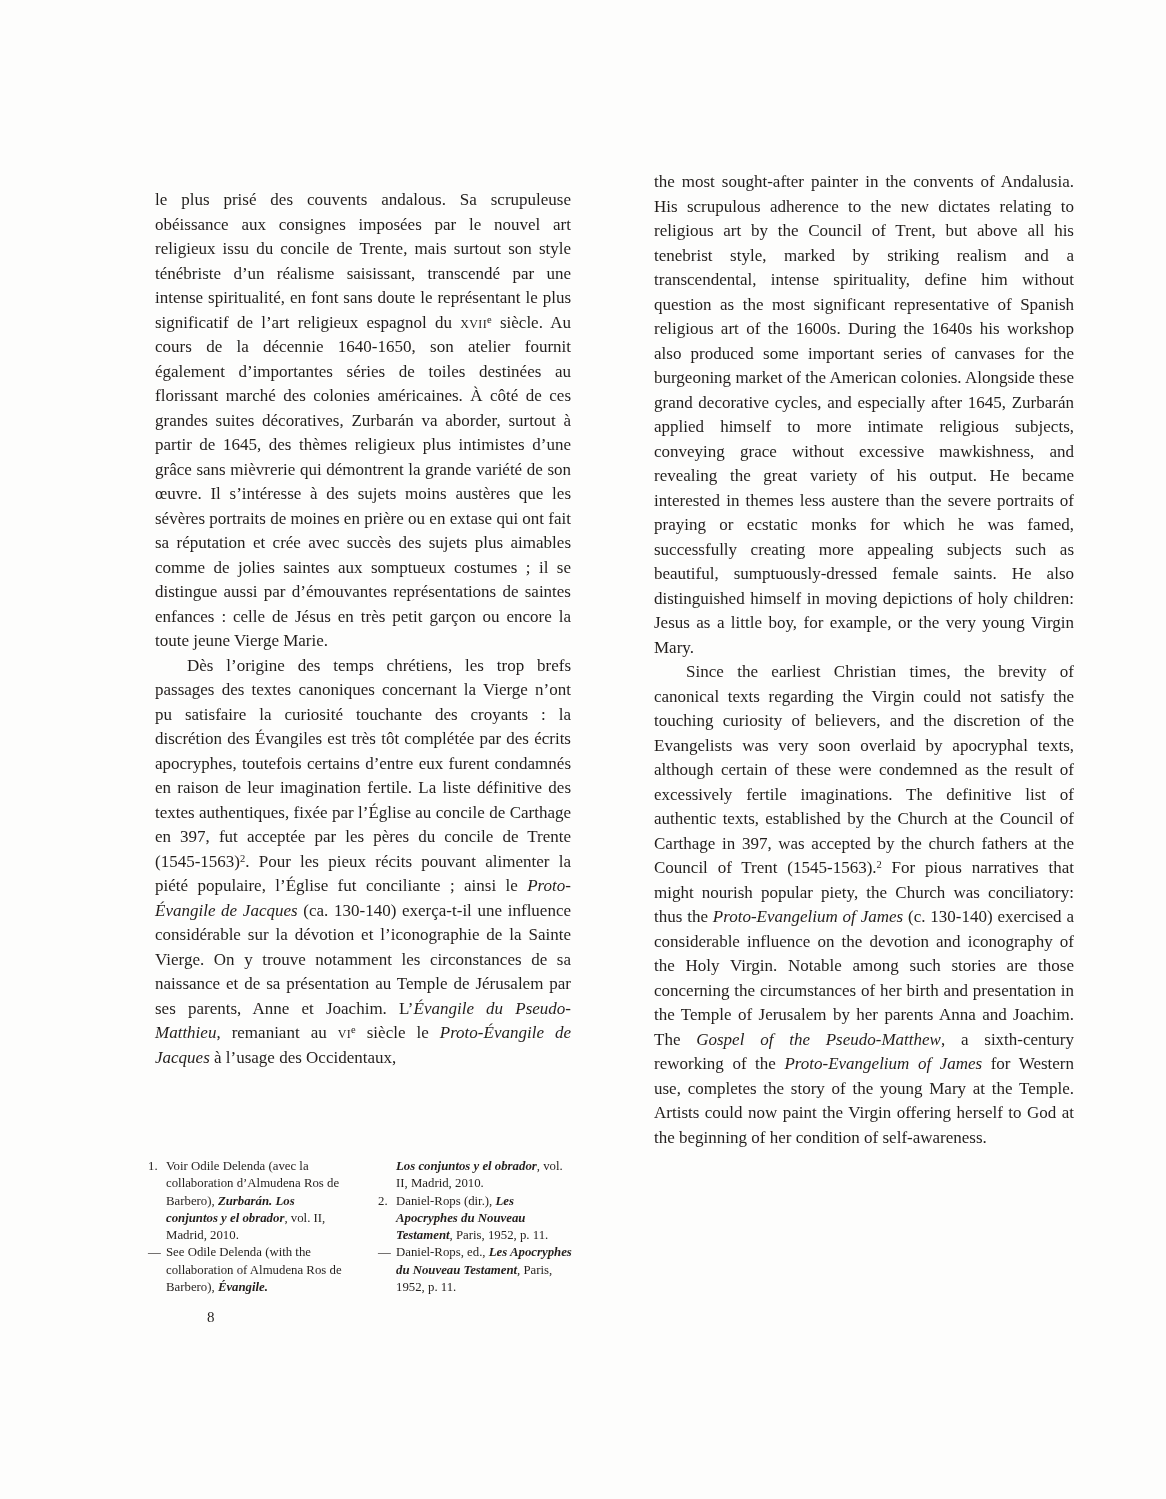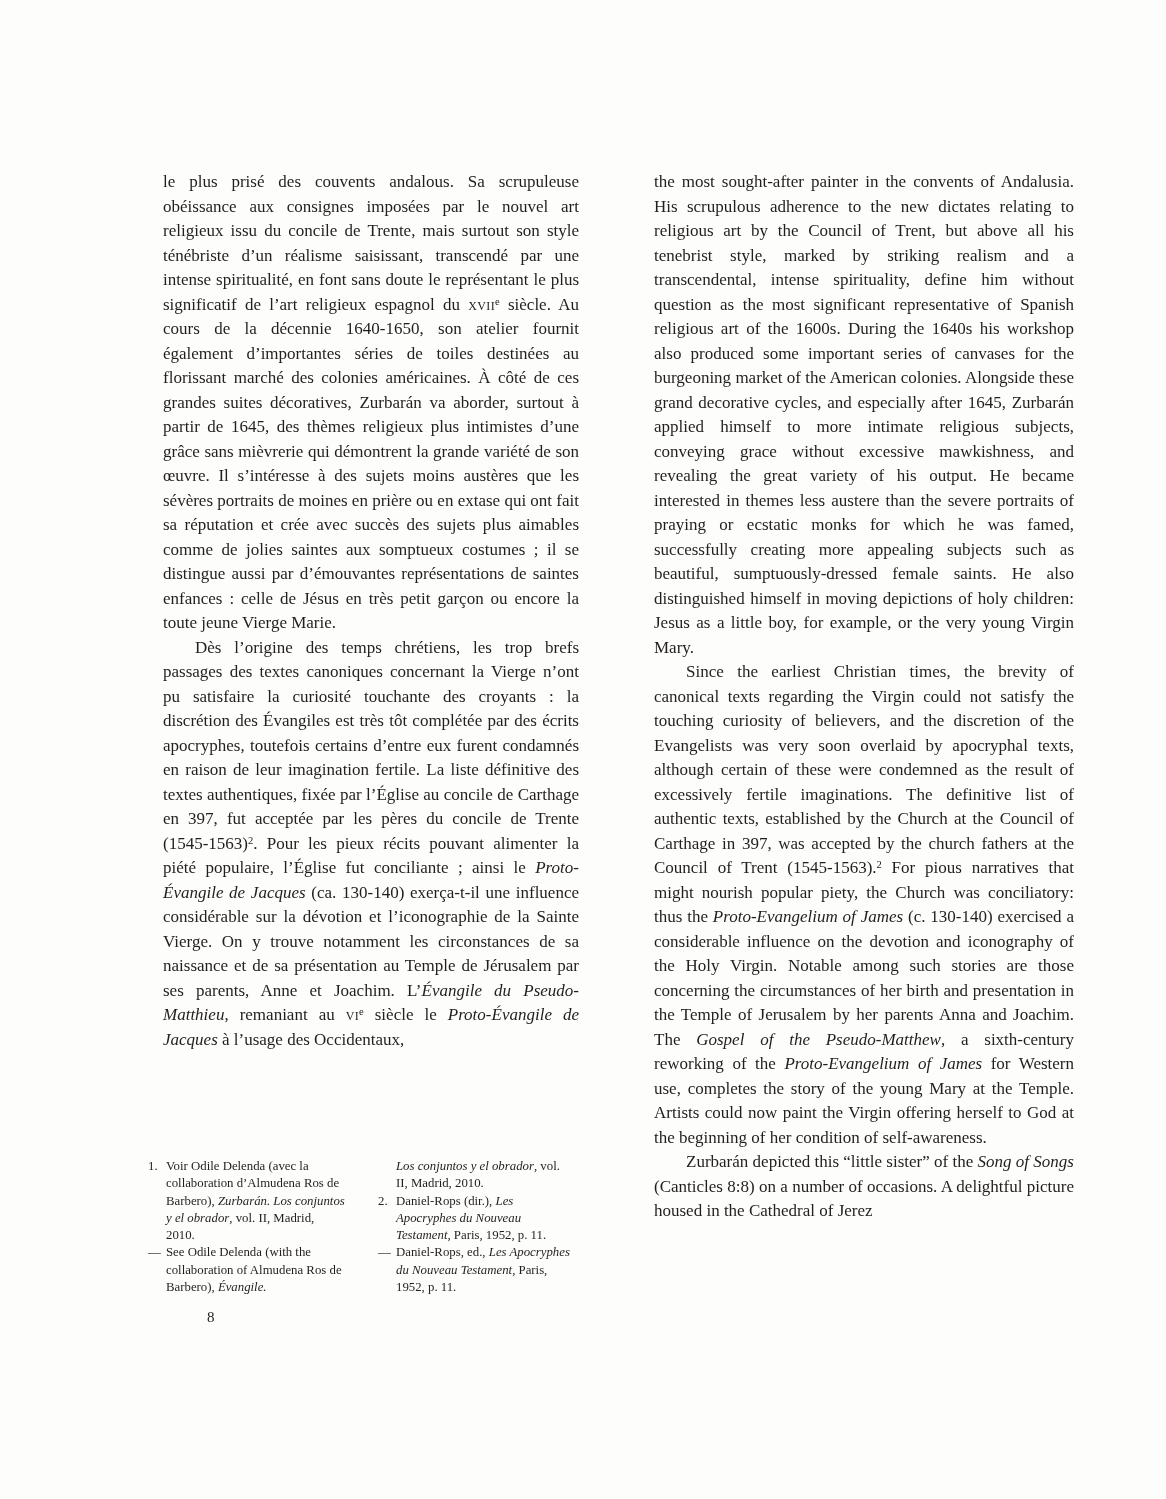"le plus prisé des couvents" #col-fr { left: 163px -> 155px; margin-top: none -> 18px }
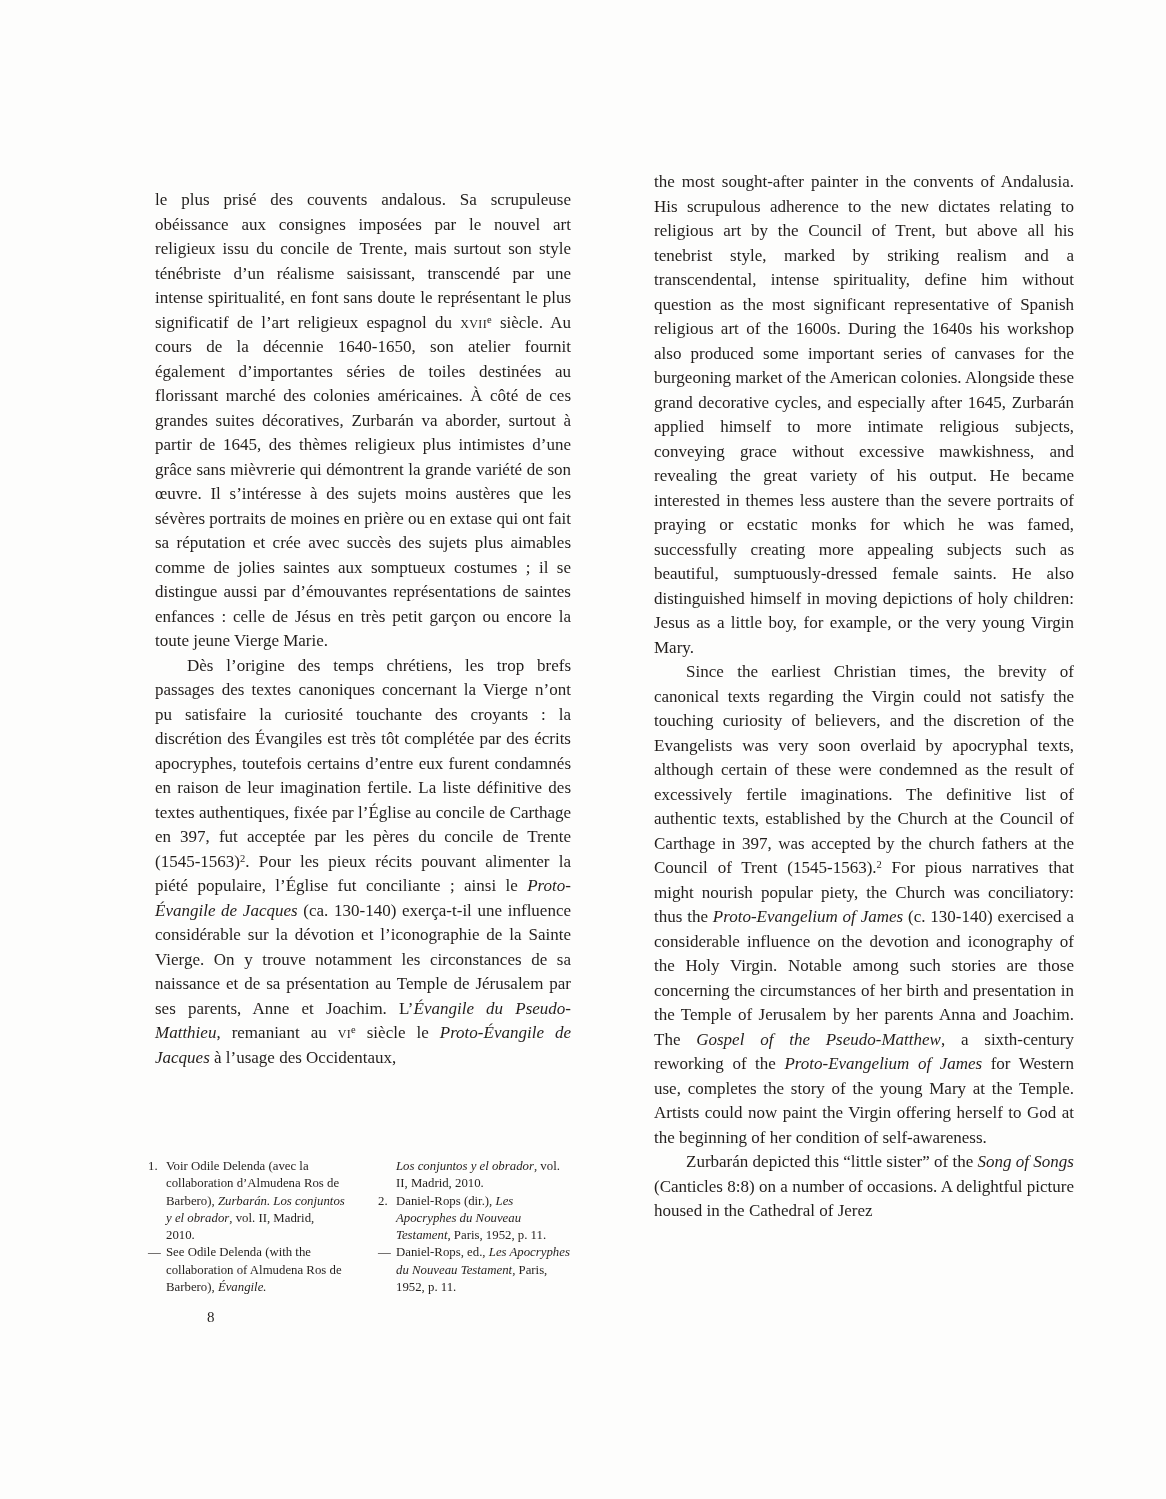"Los conjuntos y el obrador" .fn-text i { font-weight: none -> bold }
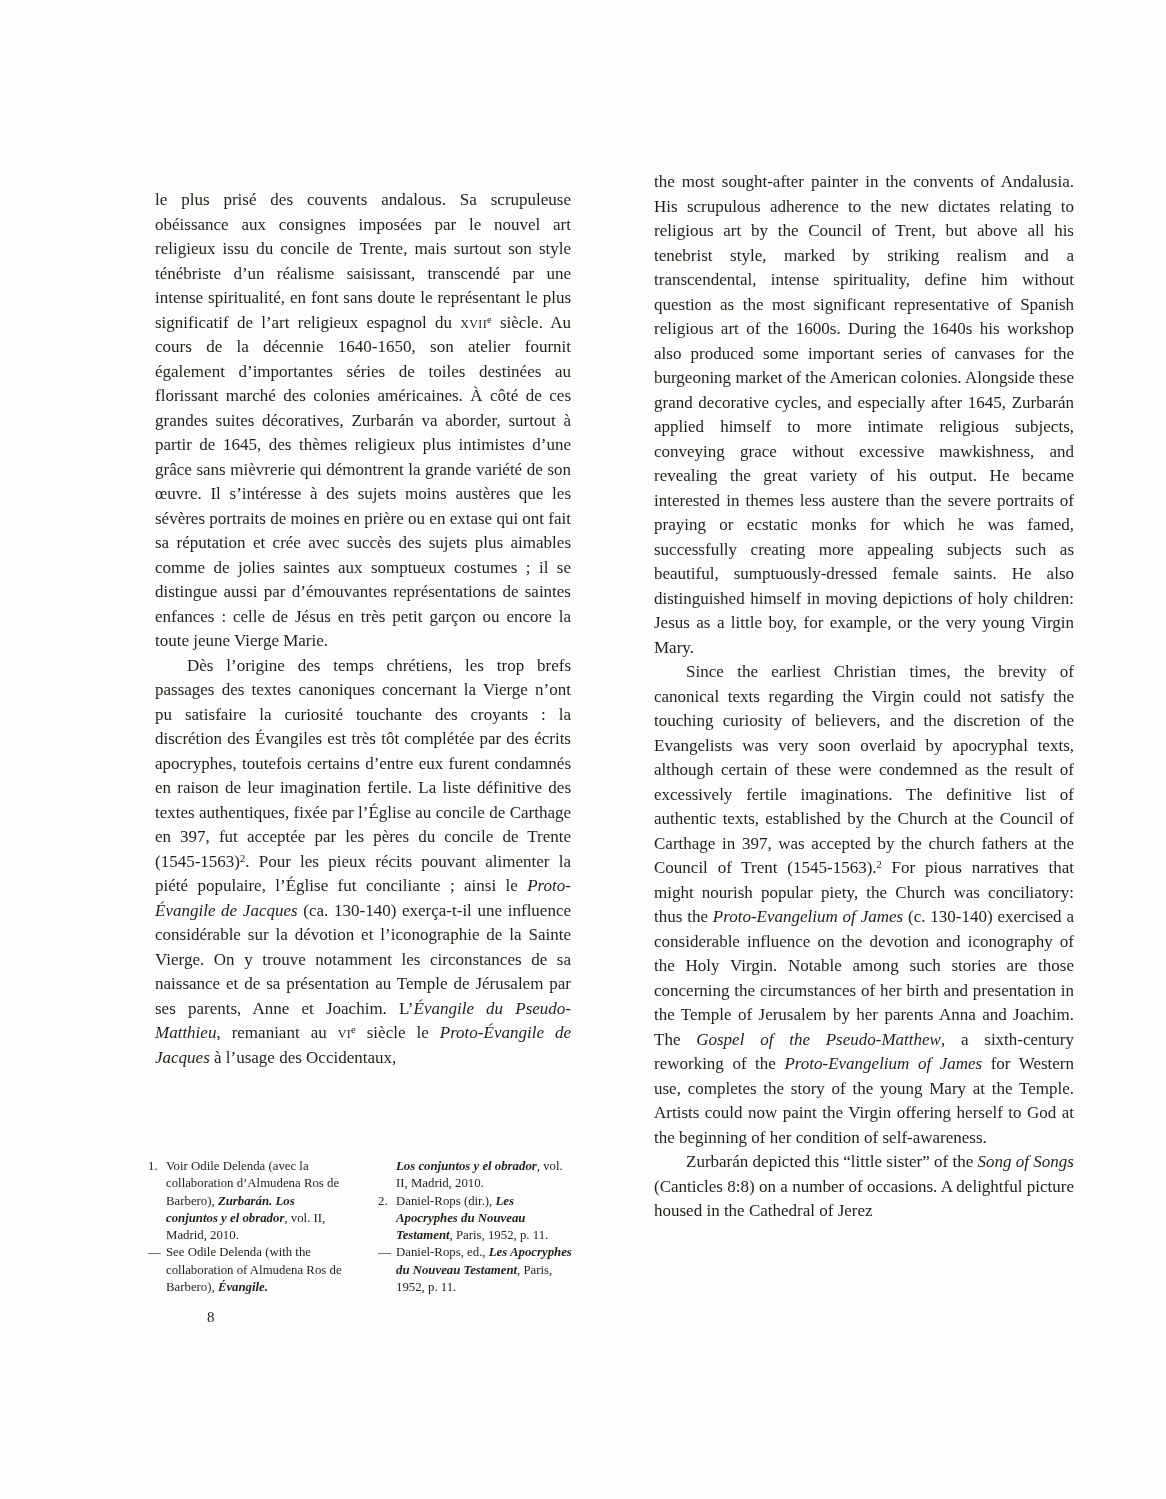"Zurbarán depicted this “little sister”" p.para { html: <p>Zurbarán depicted this “little sister” of the <i>Song of Songs</i> (Canticles 8:8) on a number of occasions. A delightful picture housed in the Cathedral of Jerez</p> -> none }
